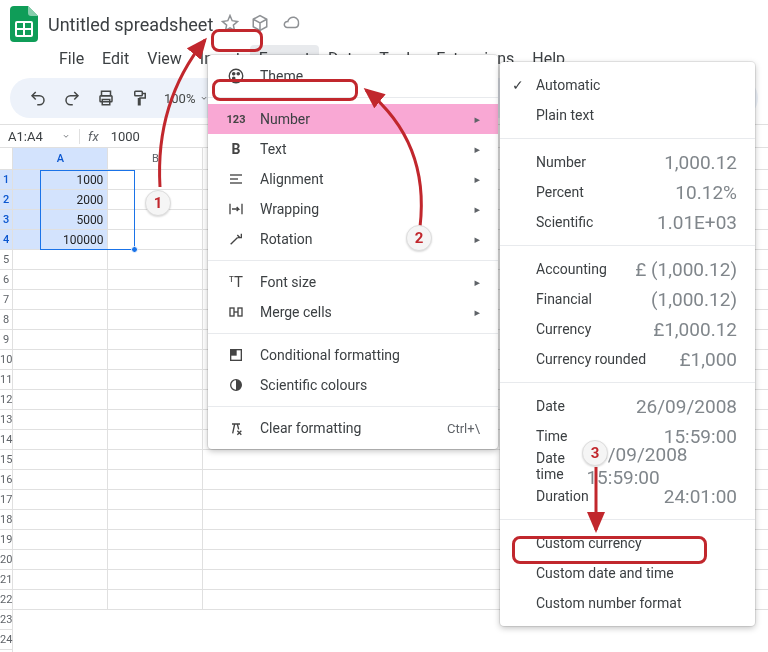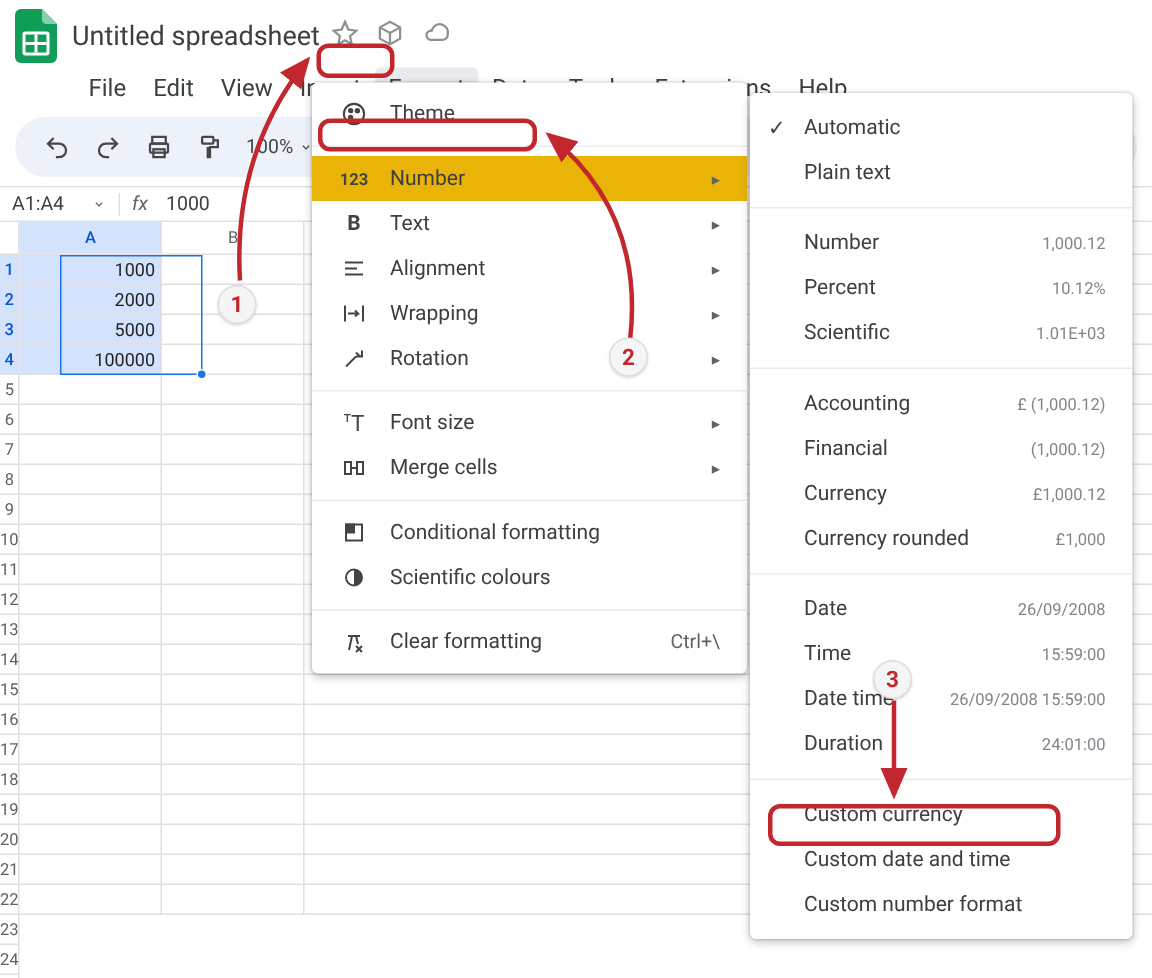"123" .dd-item.hover { background: #eab308 -> #f9a8d4 }
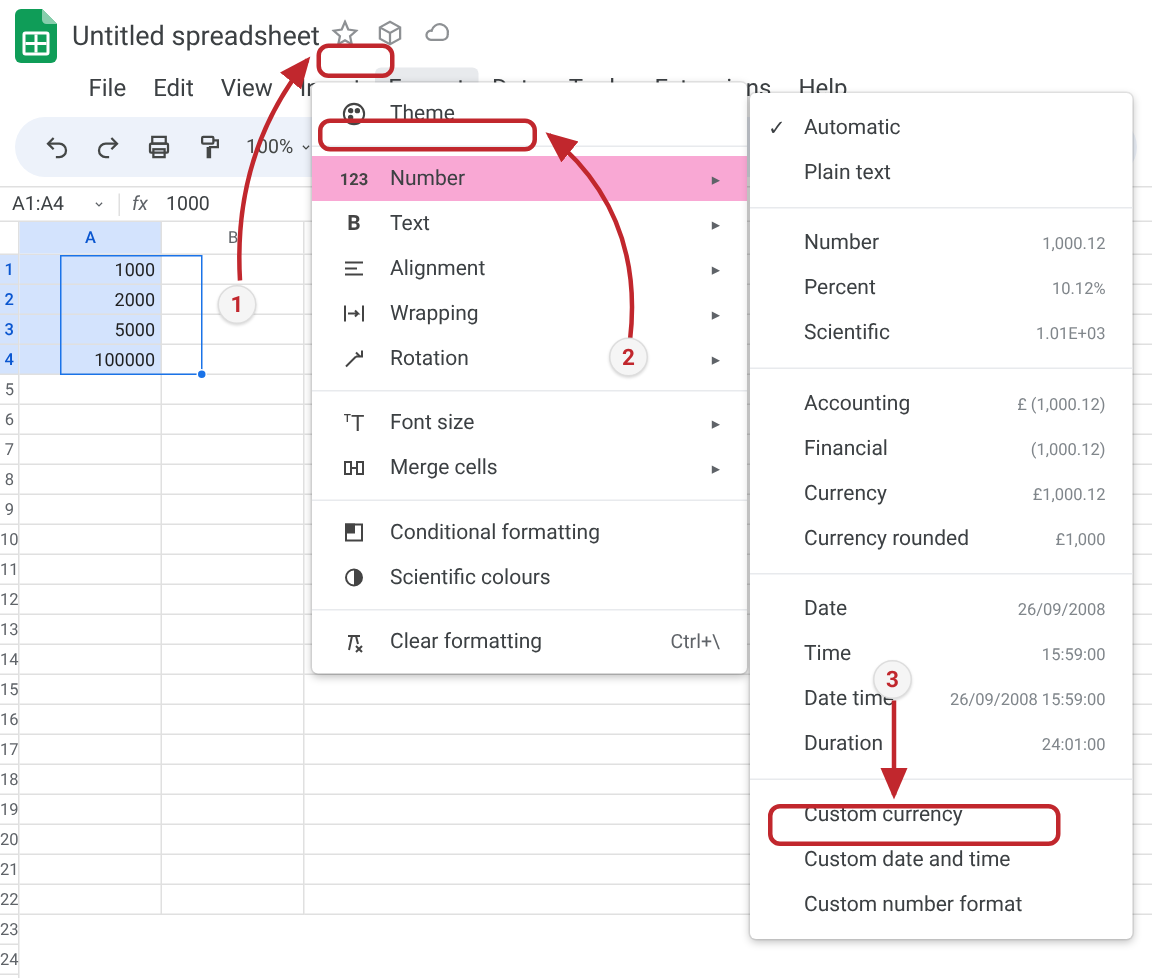"1,000.12" .sm-item .ex { font-size: 11px -> 19px }
